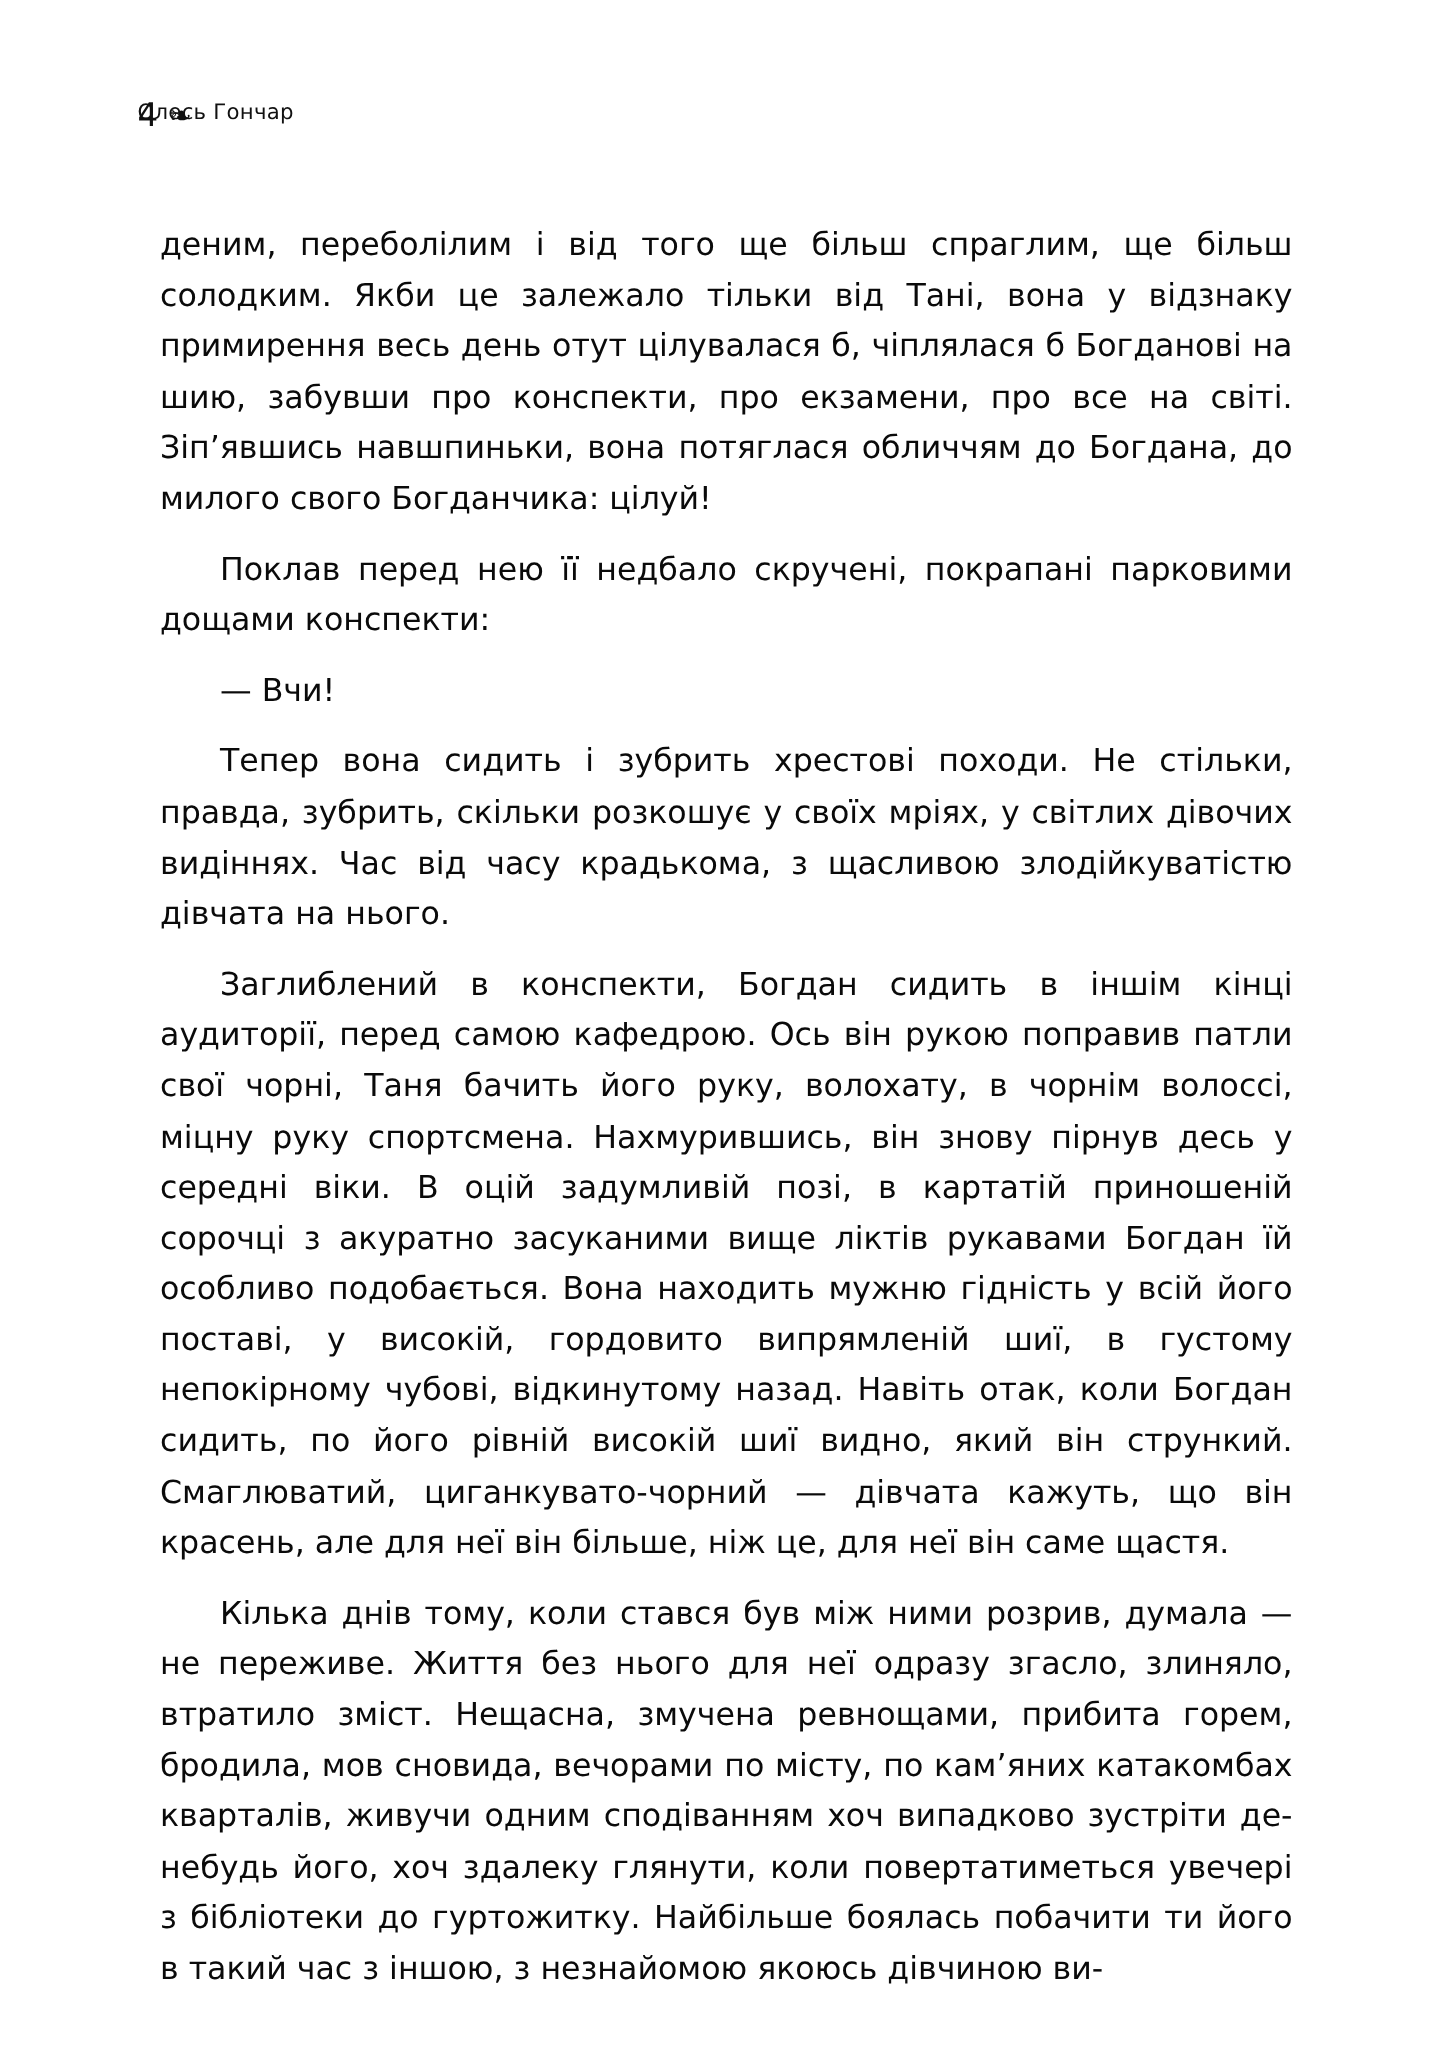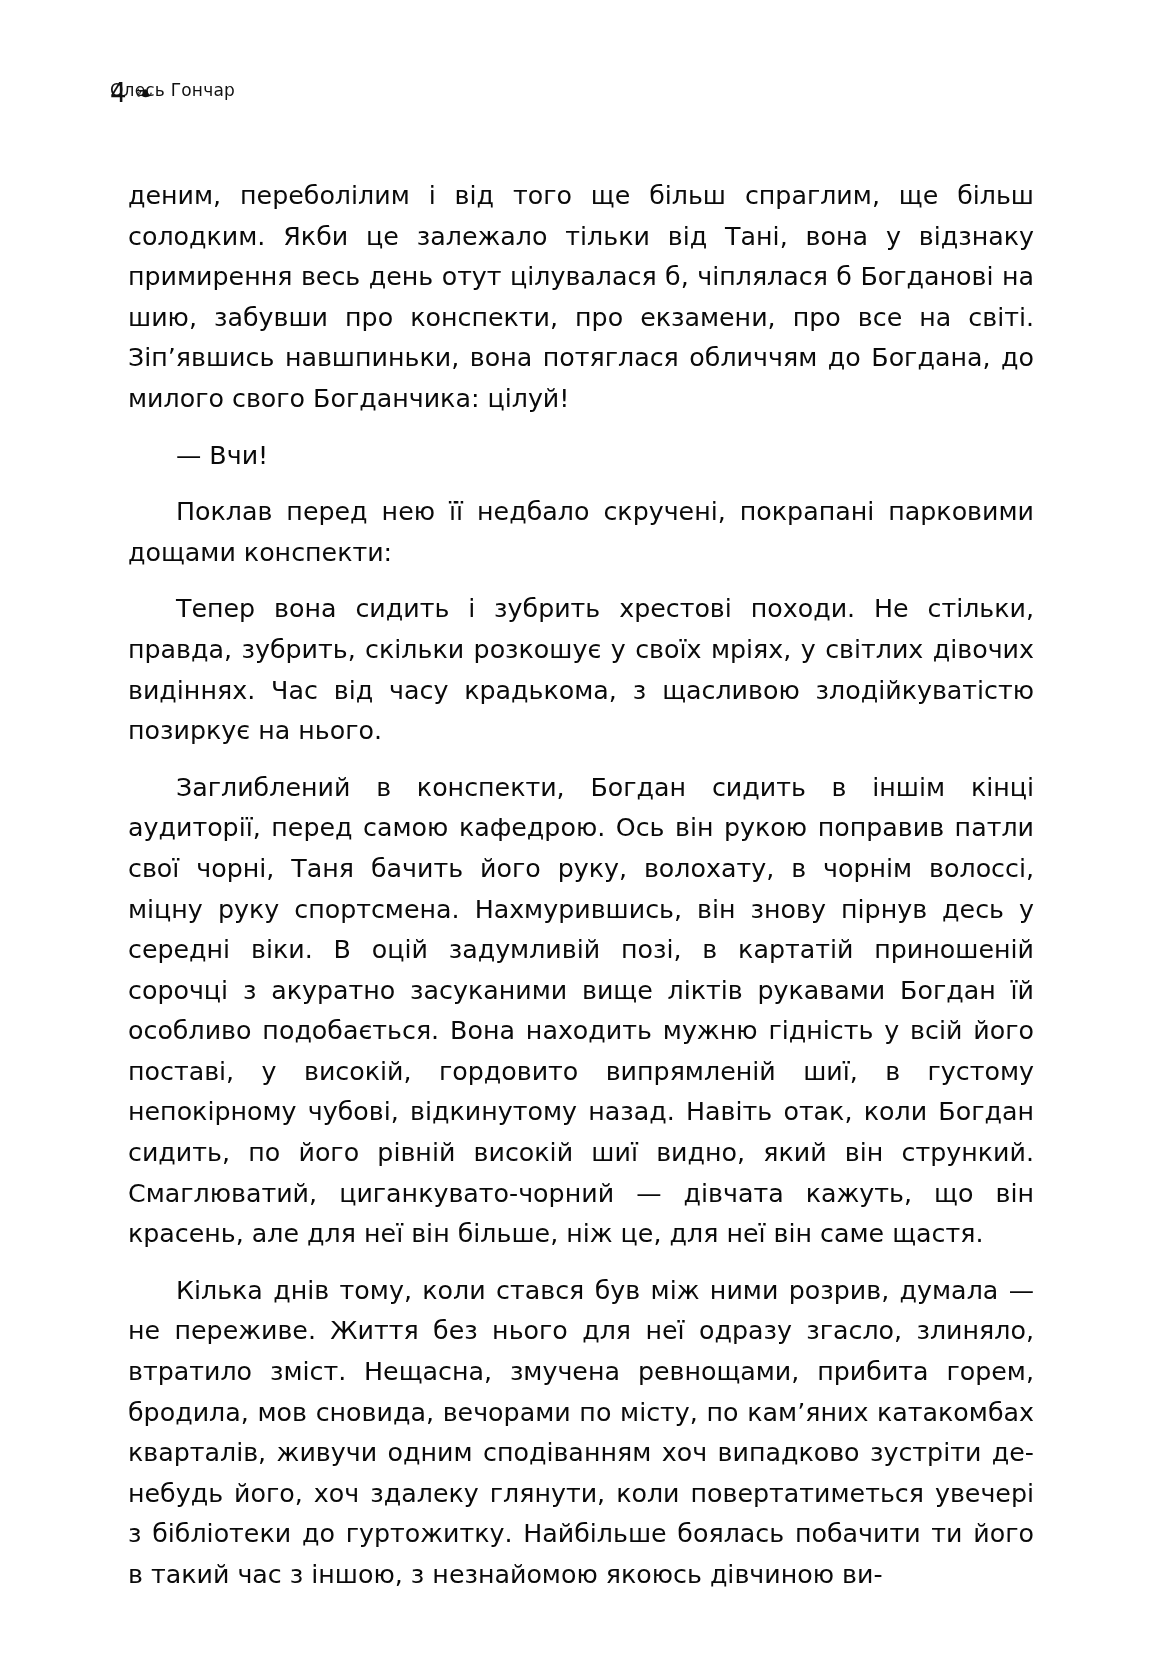"— Вчи!" p.indent { order: before "Поклав перед нею її недбало" -> after "Поклав перед нею її недбало" }
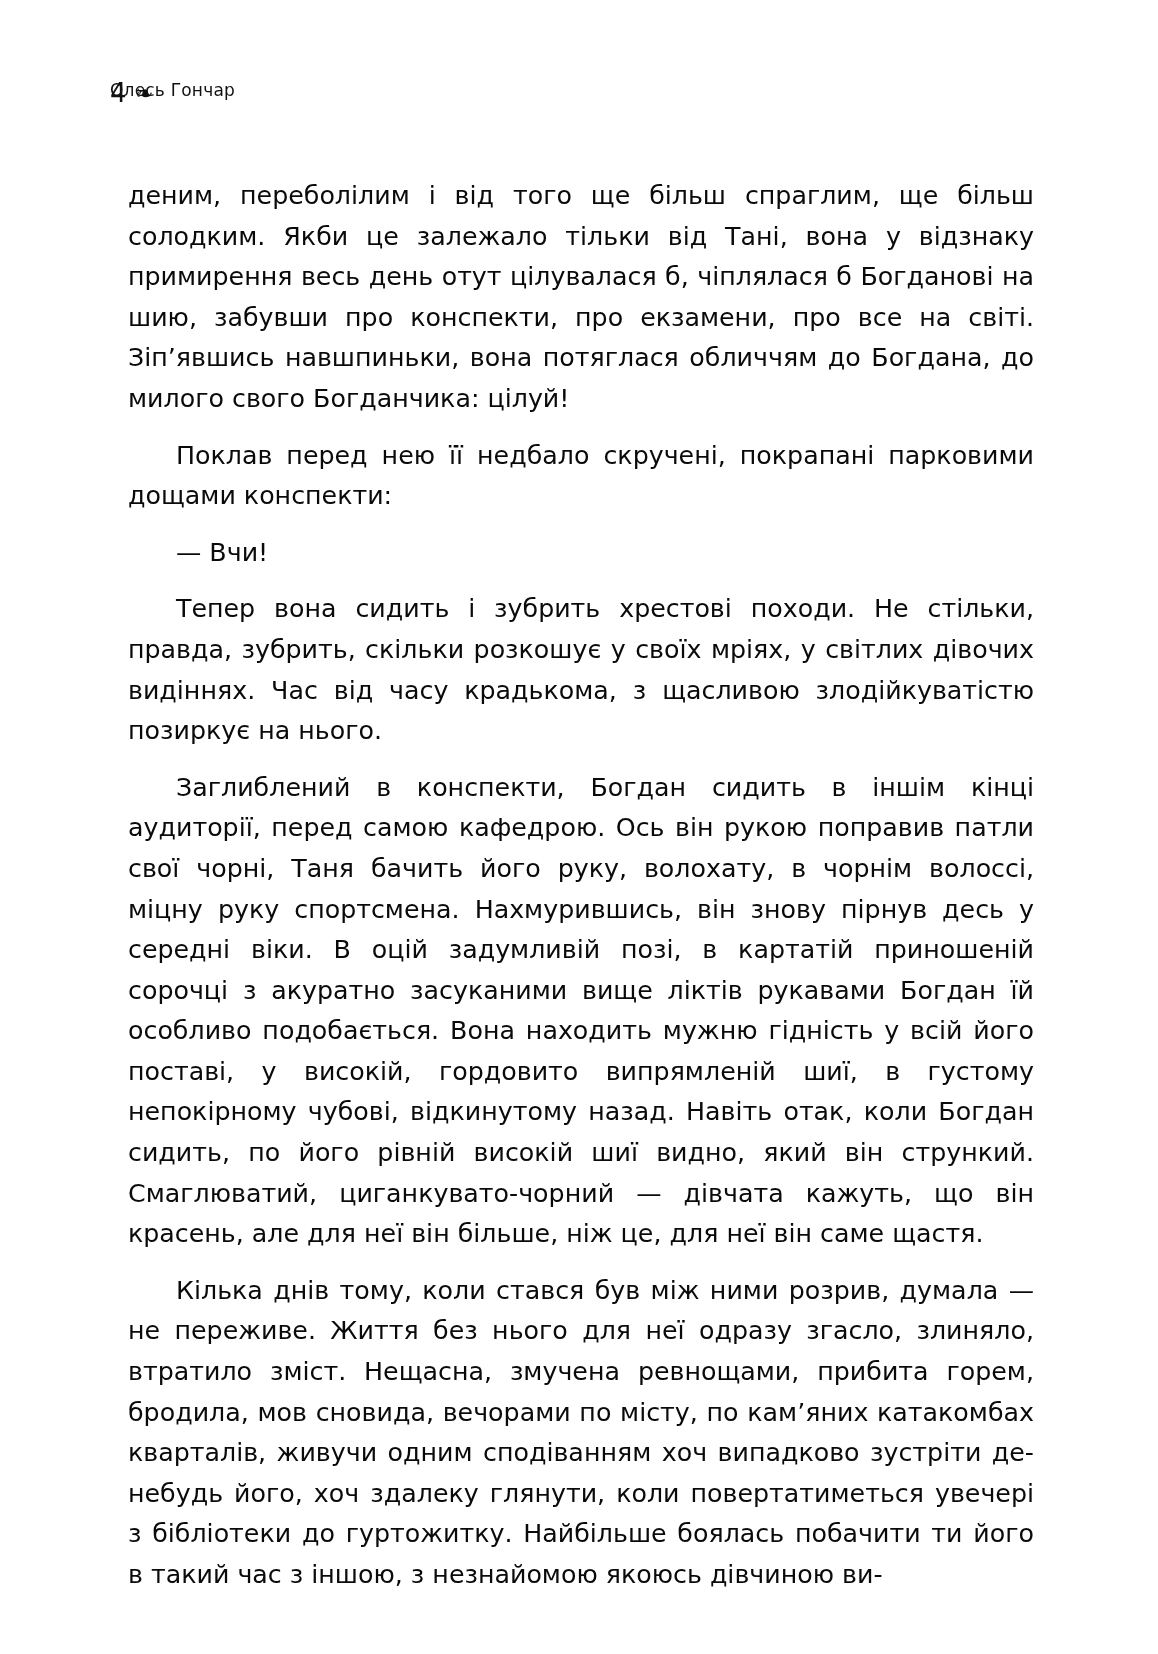"Тепер вона сидить і зубрить" p.indent { text: позиркує -> дівчата }
